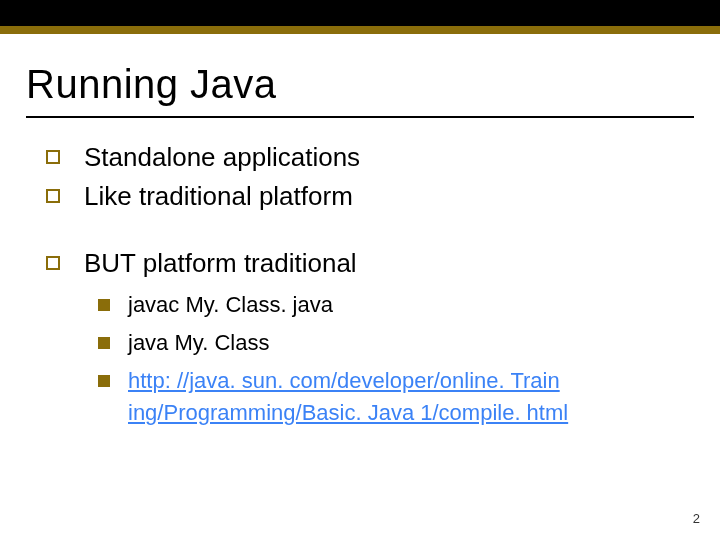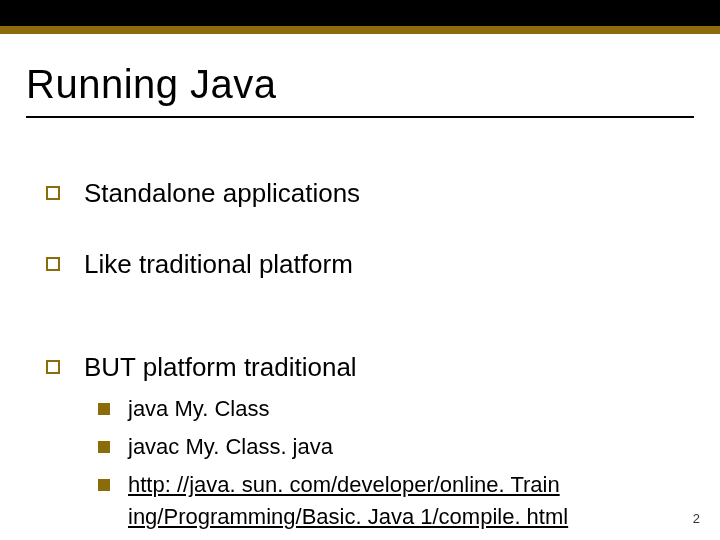"Standalone applications" ul.level1 > li { margin-top: 36px -> none }
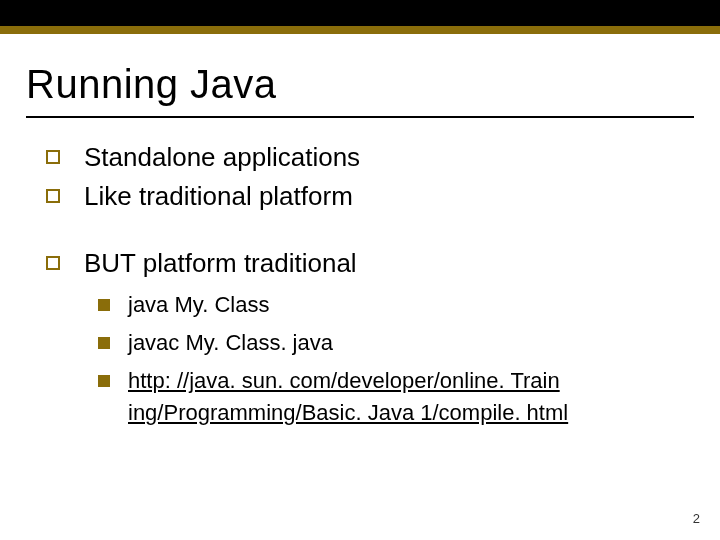"java My. Class" li { order: before "javac My. Class. java" -> after "javac My. Class. java" }
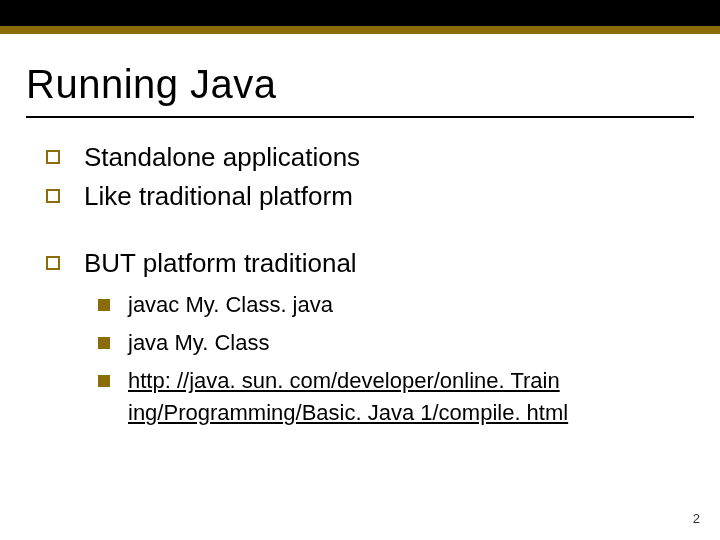"http: //java. sun. com/developer/online." .link { color: #000000 -> #3b82f6 }
